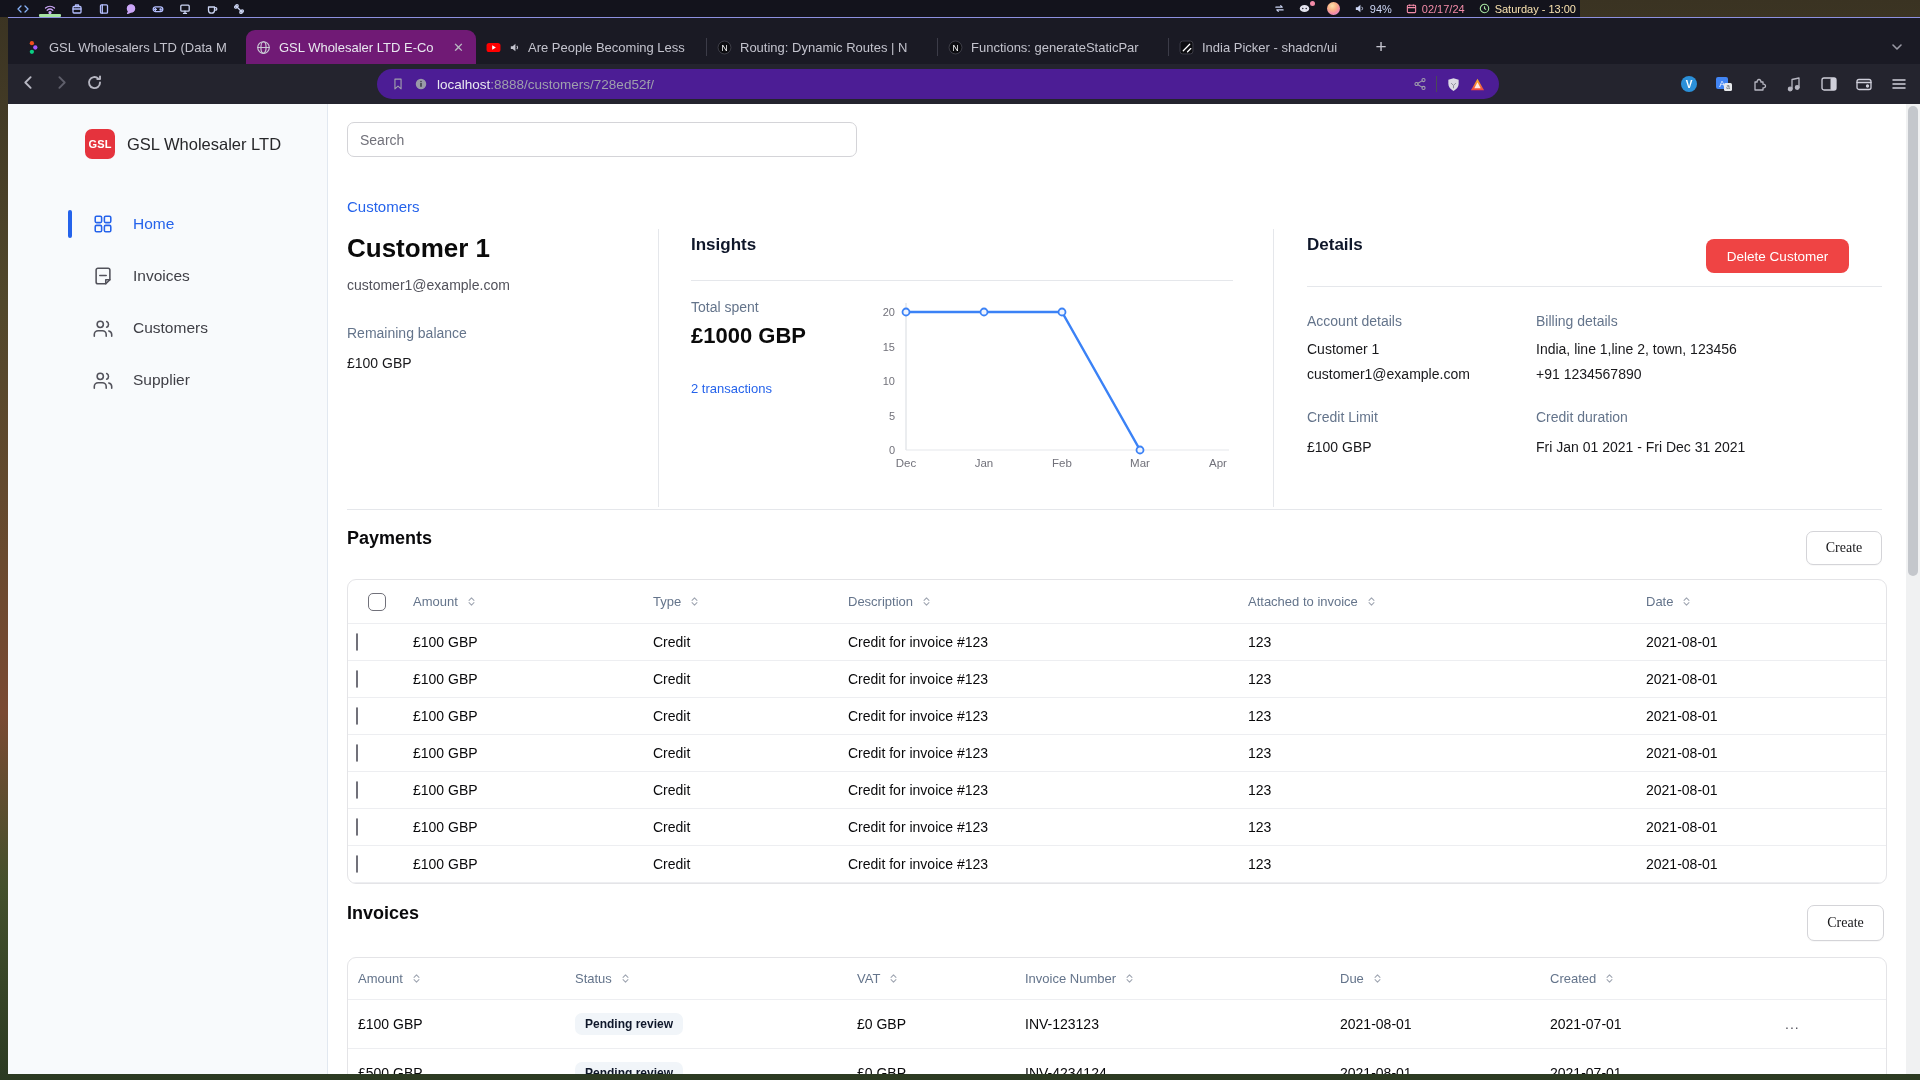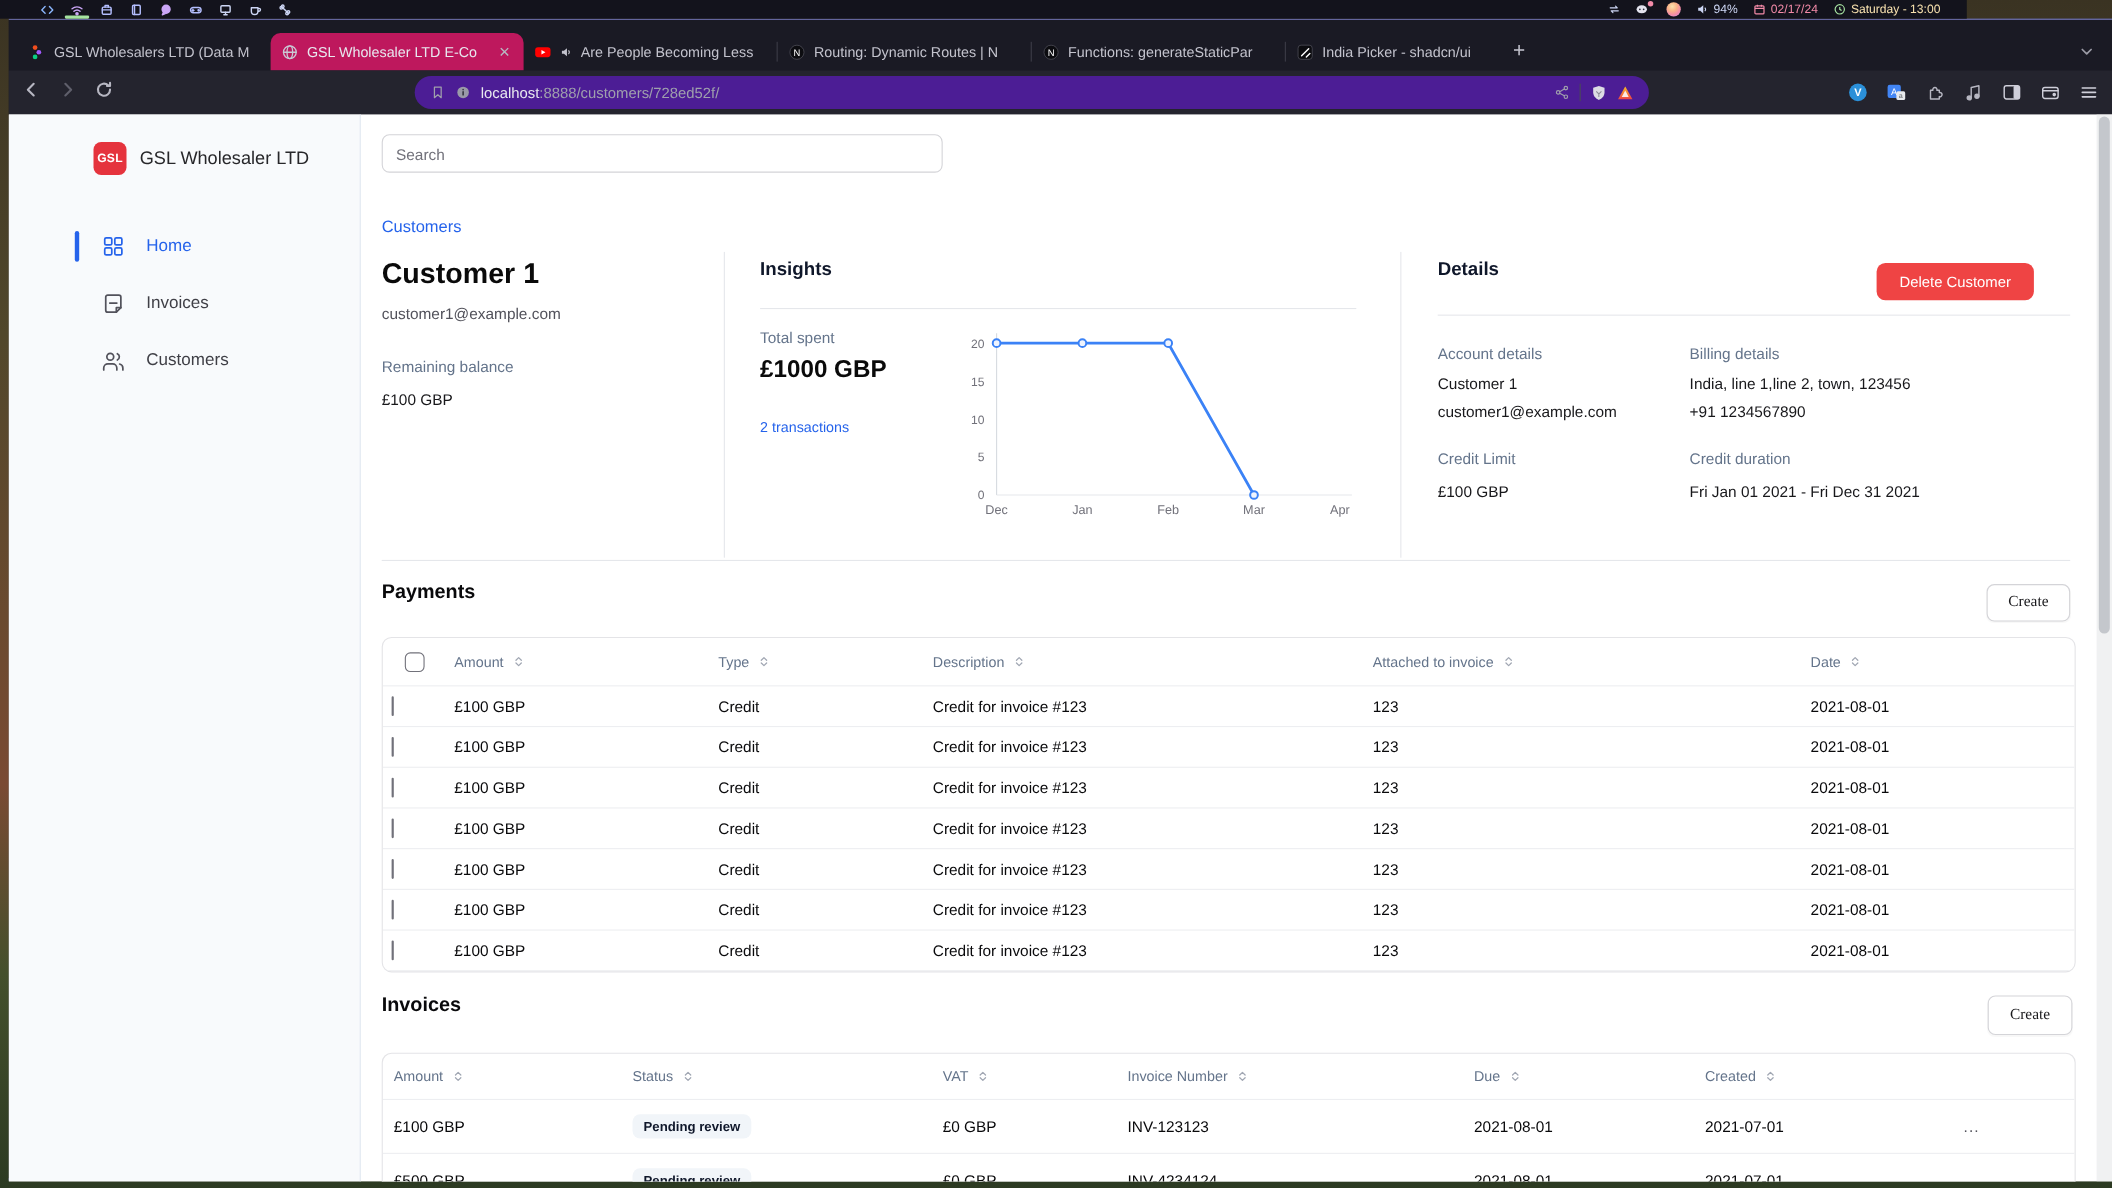"94%" #system-bar { padding: 0 24px -> 0 4px; width: 1788px -> 1580px }
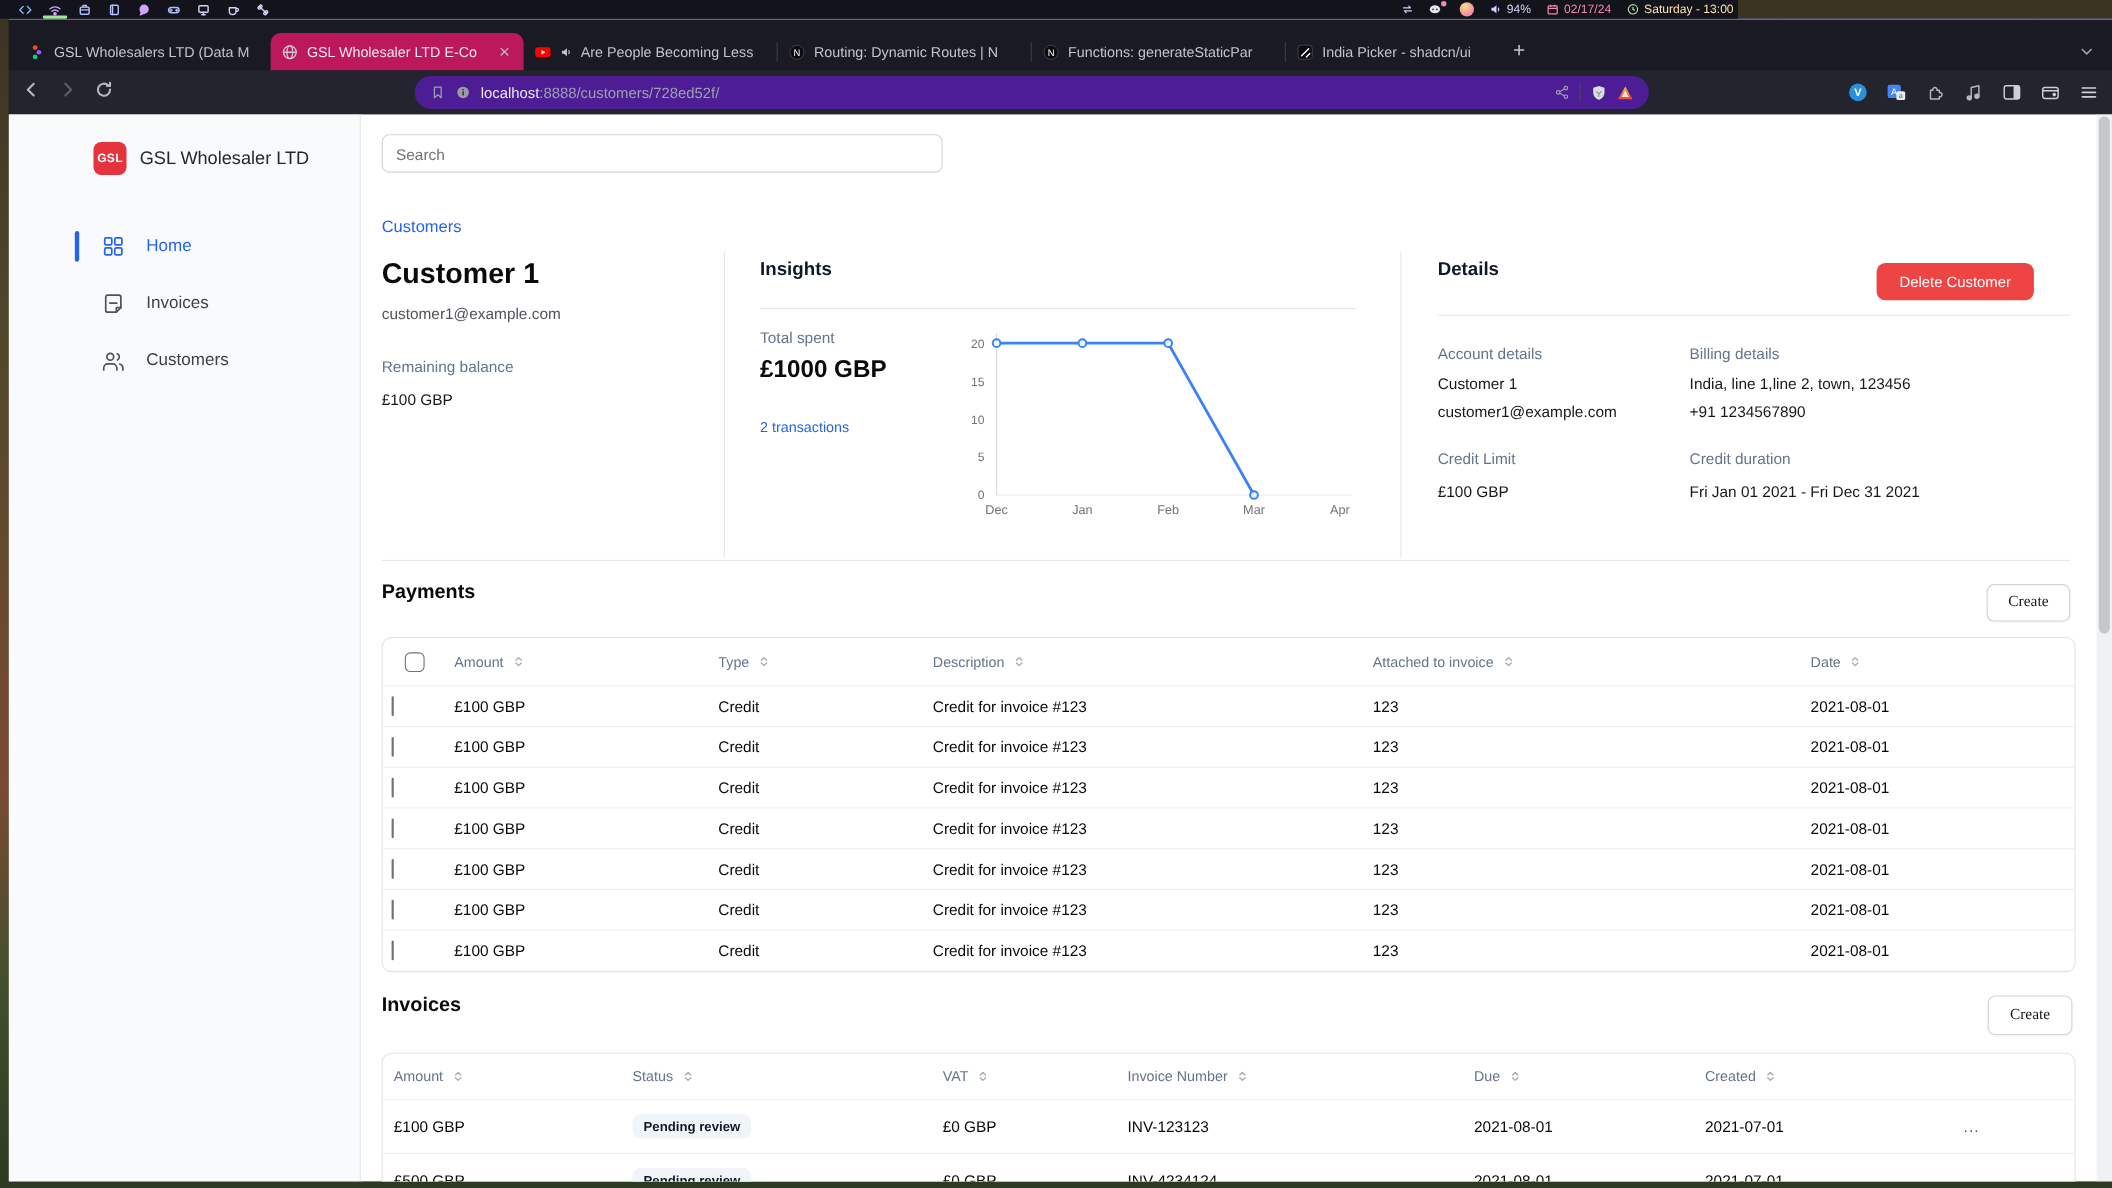"GSL Wholesaler LTD E-Co" .tab.active { background: #be185d -> #701a75 }
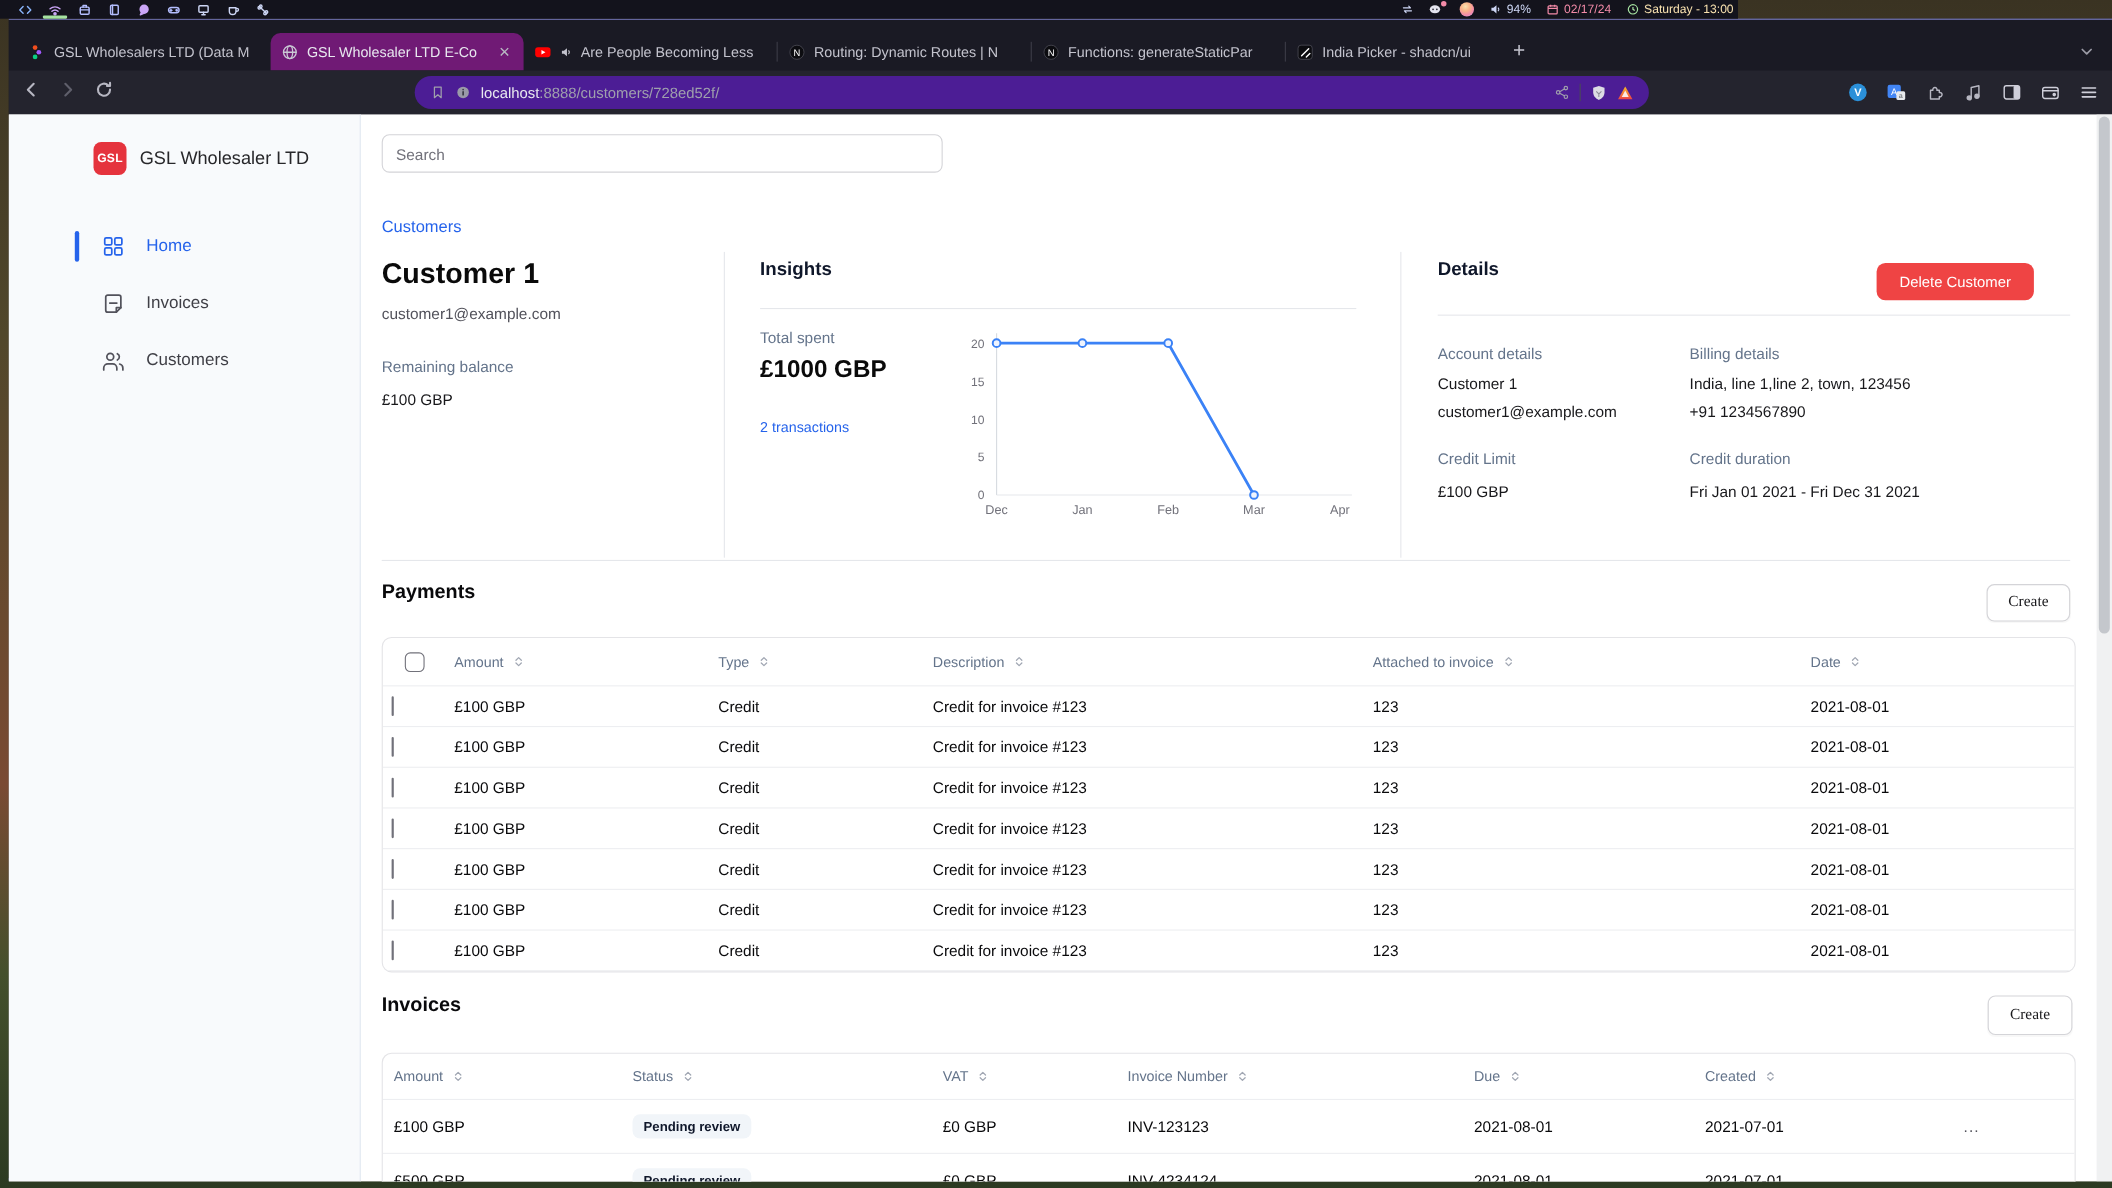"Supplier" div.nav-item { html: none -> <div> <span><svg> <circle></circle> <path></path> </svg></span> <span>Supplier</span> </div> }
